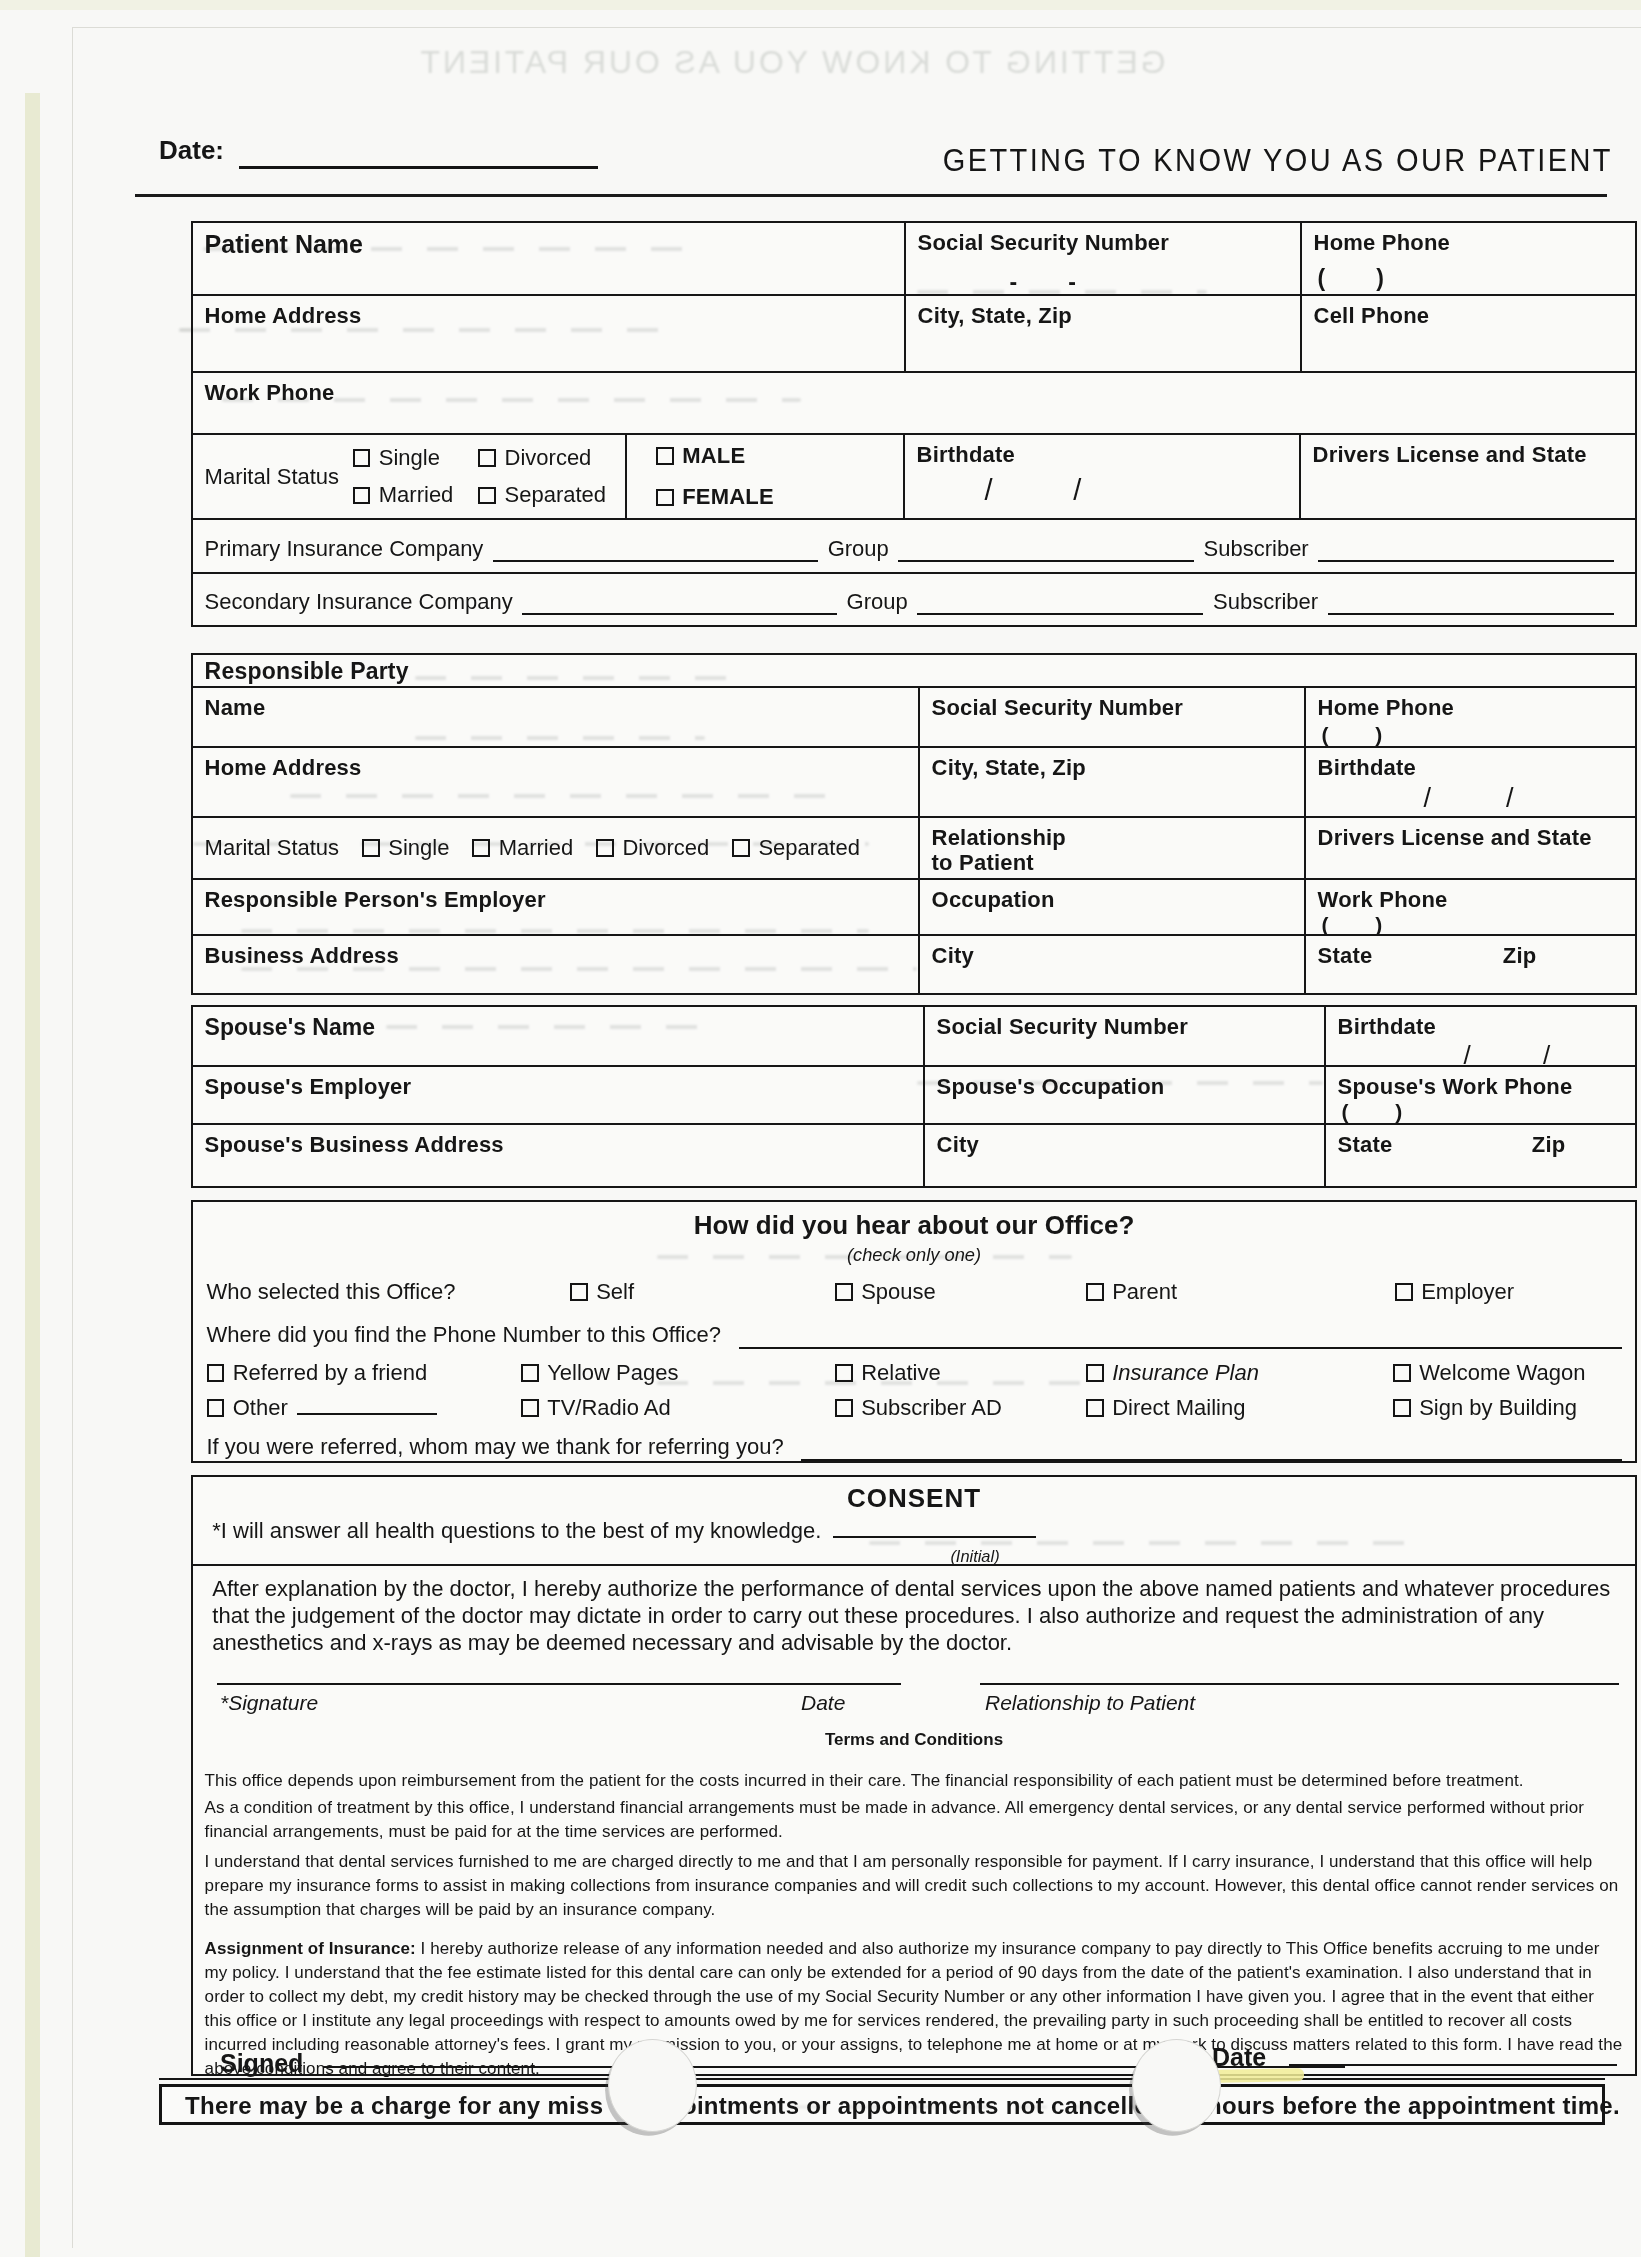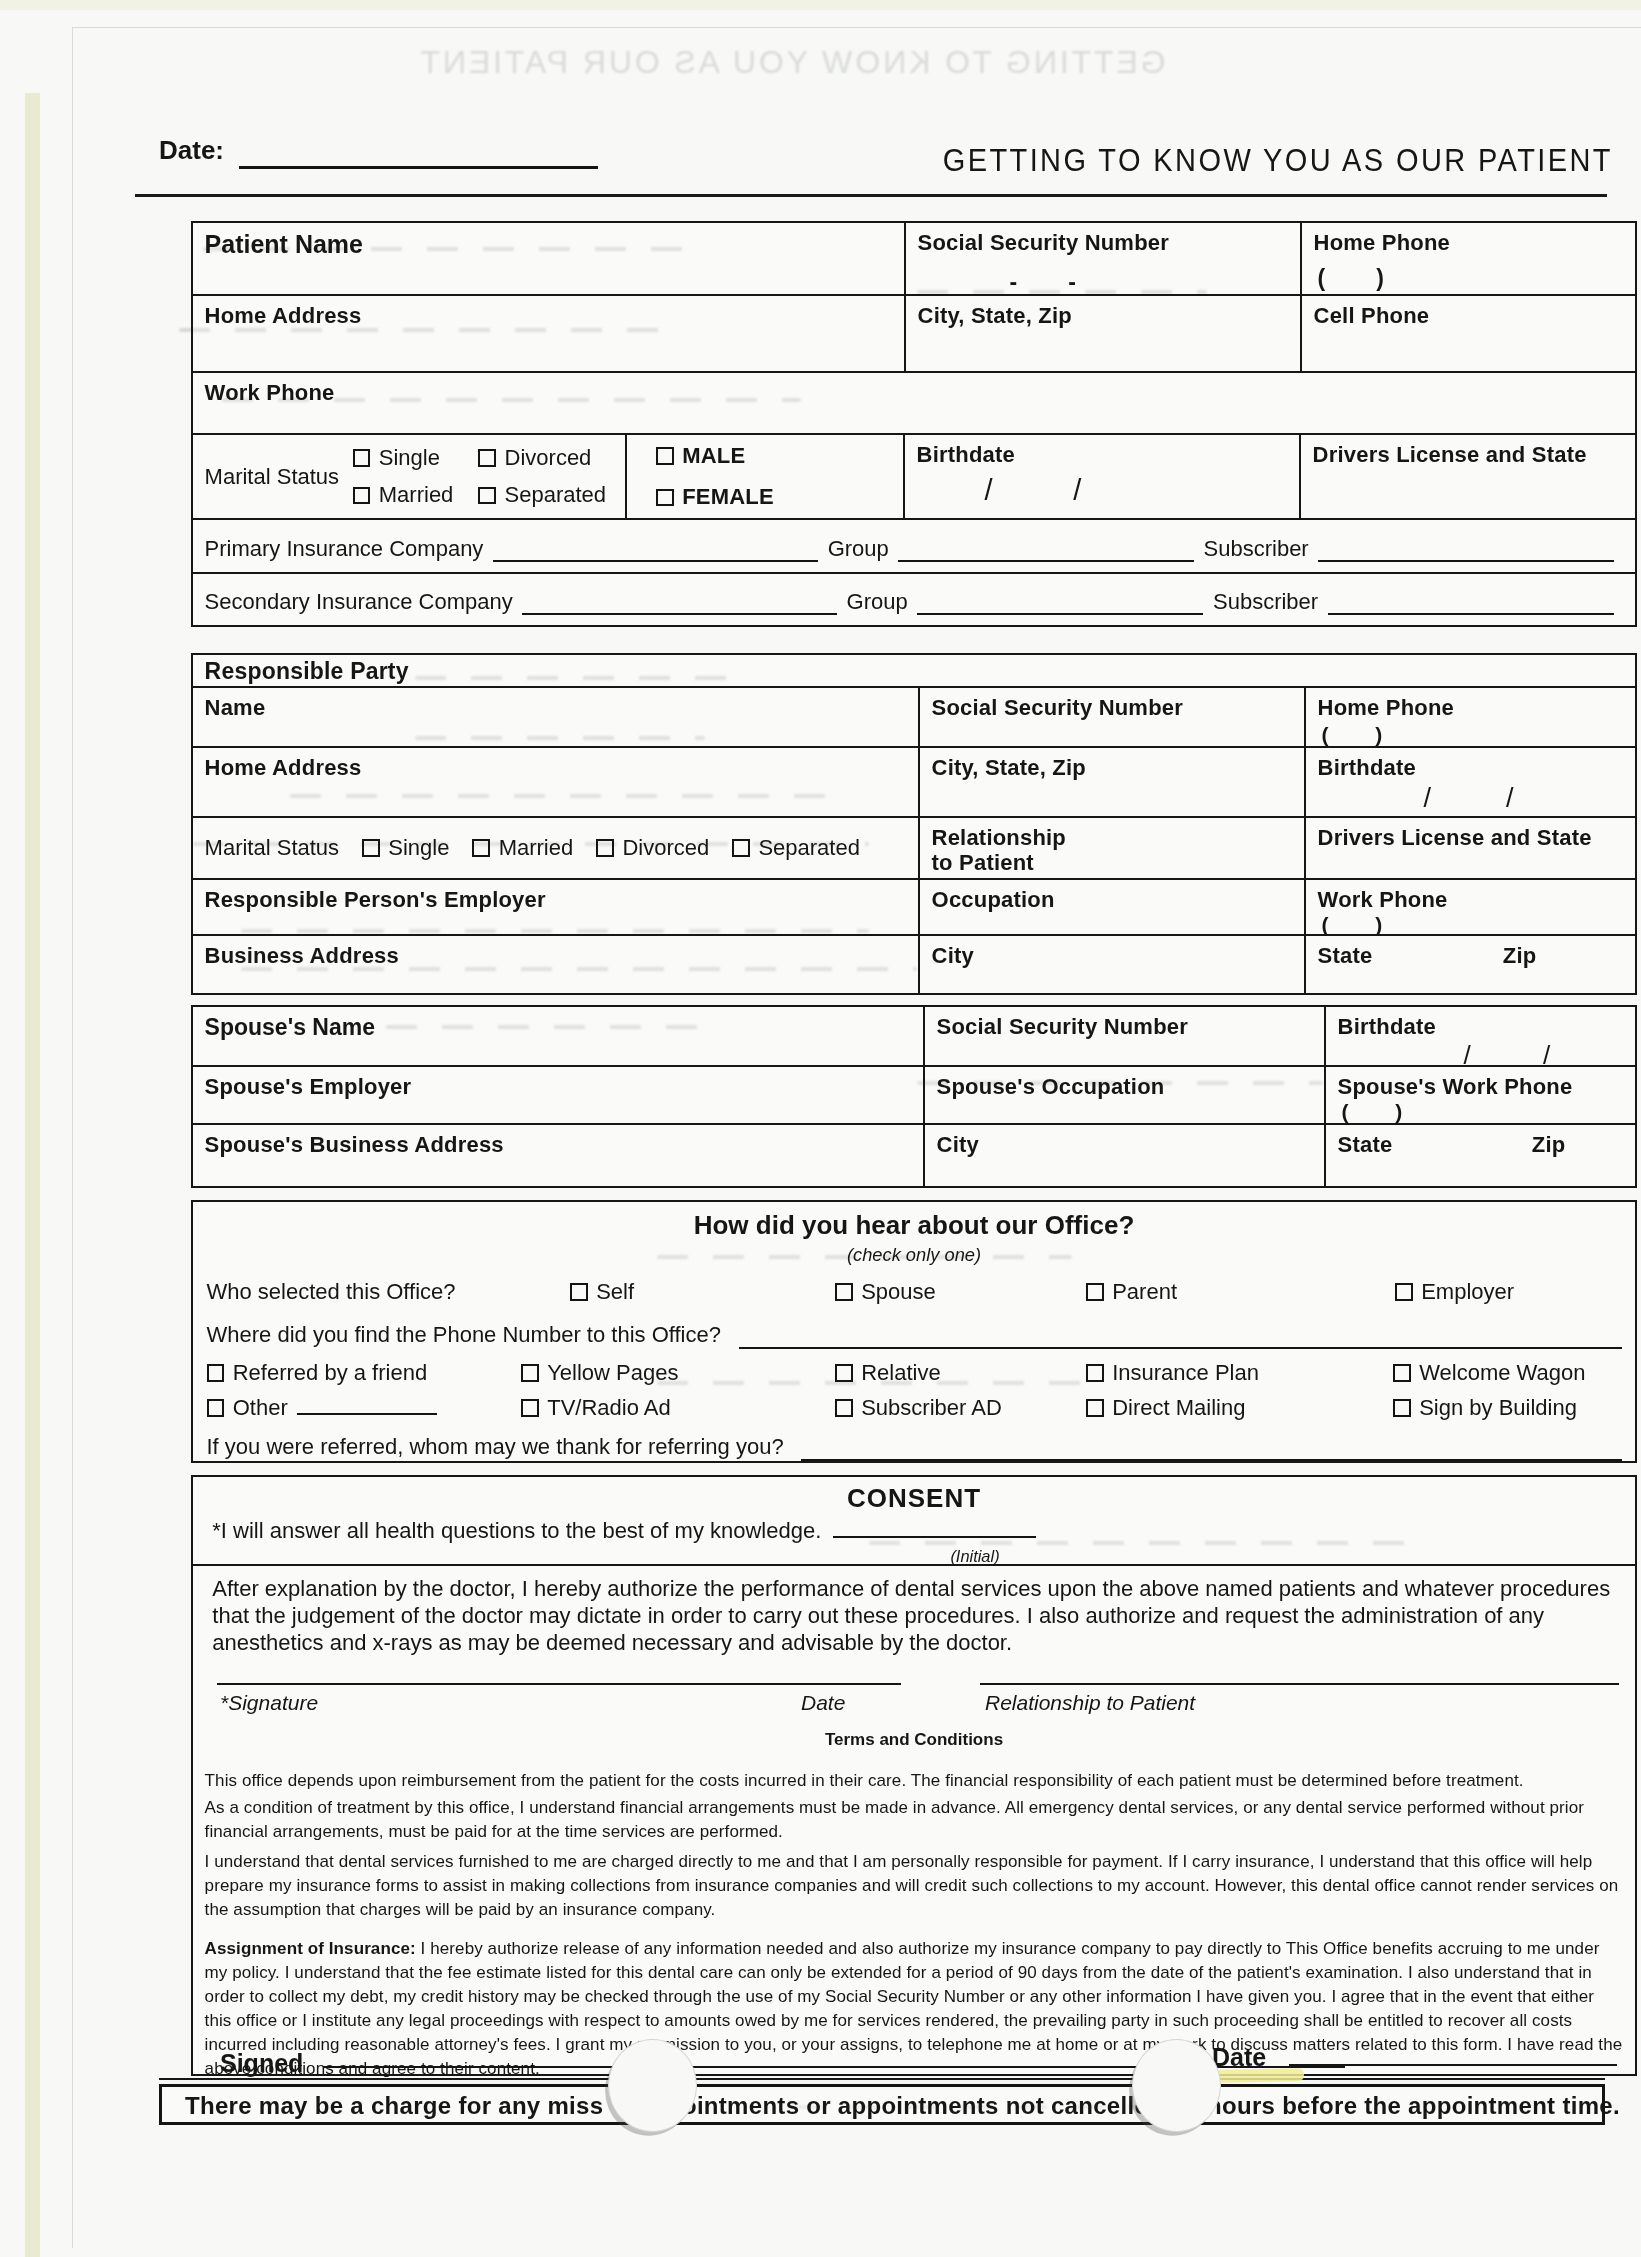"Insurance Plan" div.abs { font-style: none -> italic }
